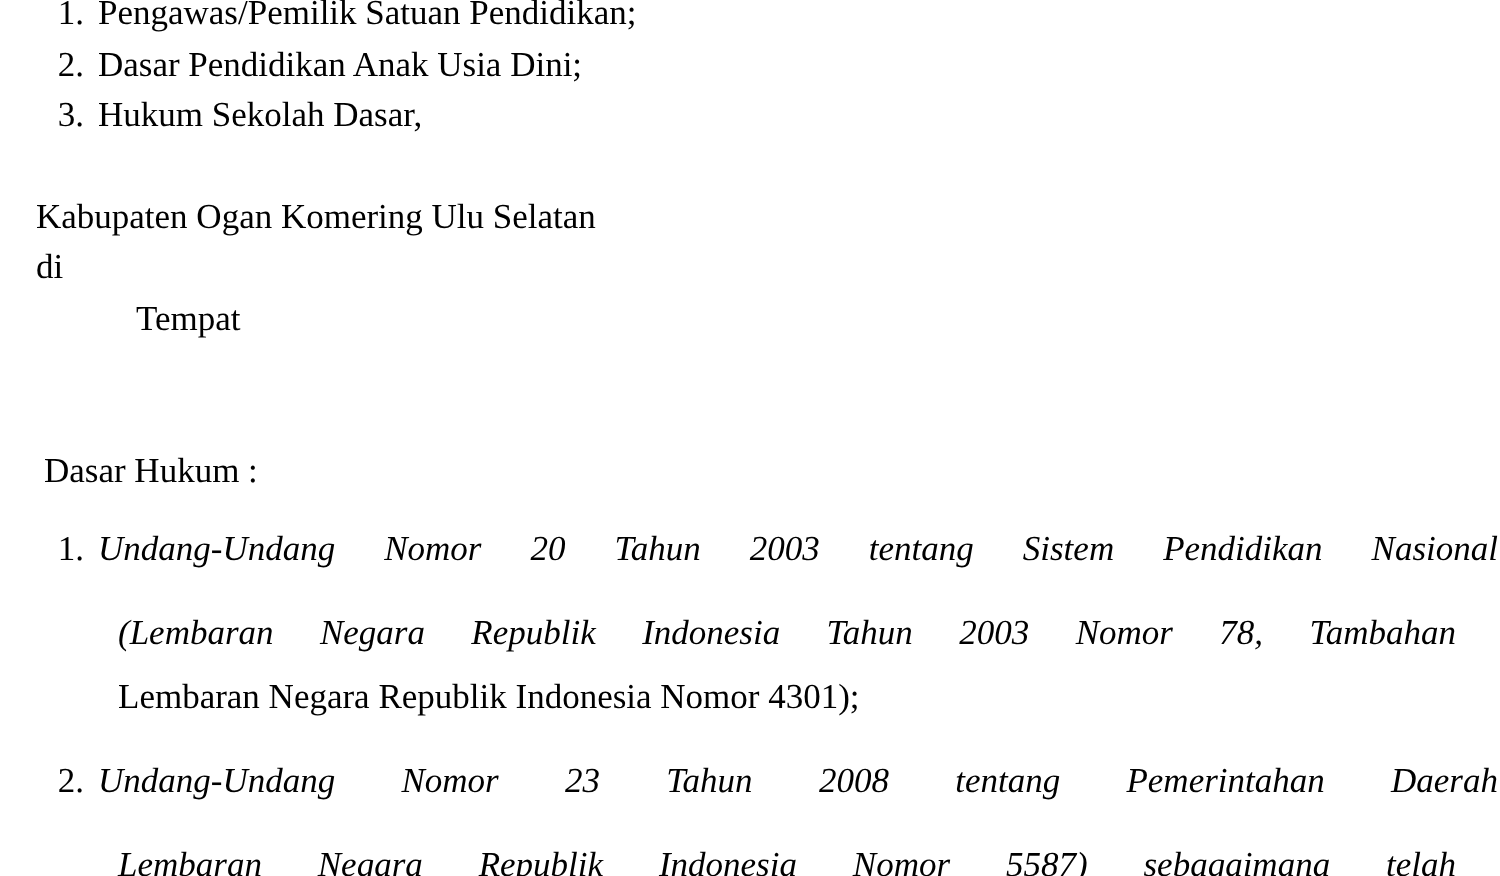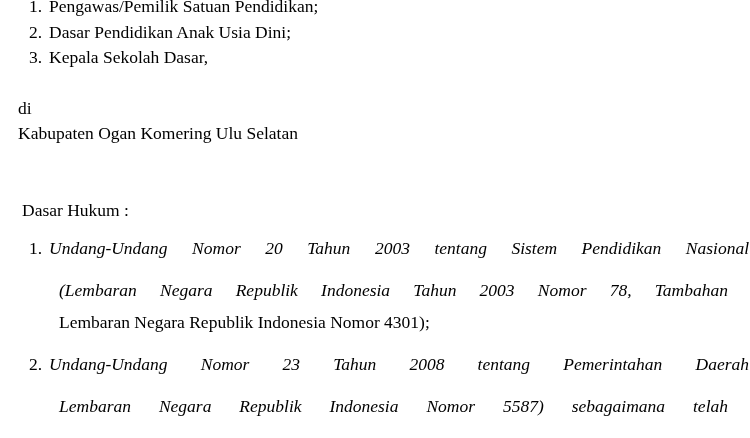"Kepala Sekolah Dasar," span.txt { text: Kepala -> Hukum }
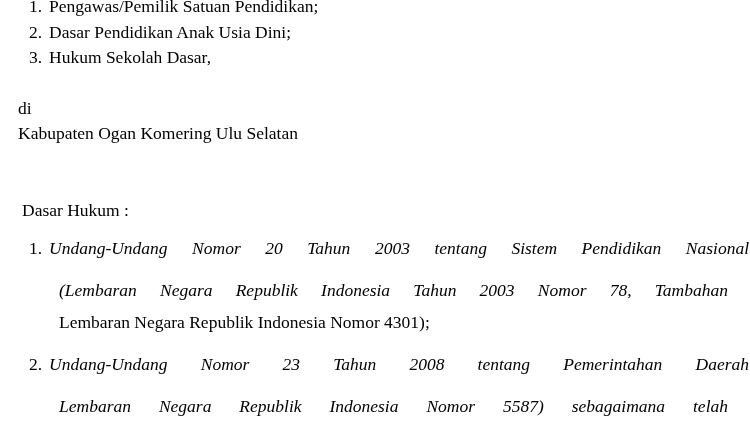"di" span.addressee-line { order: before "Kabupaten Ogan Komering Ulu Selatan" -> after "Kabupaten Ogan Komering Ulu Selatan" }
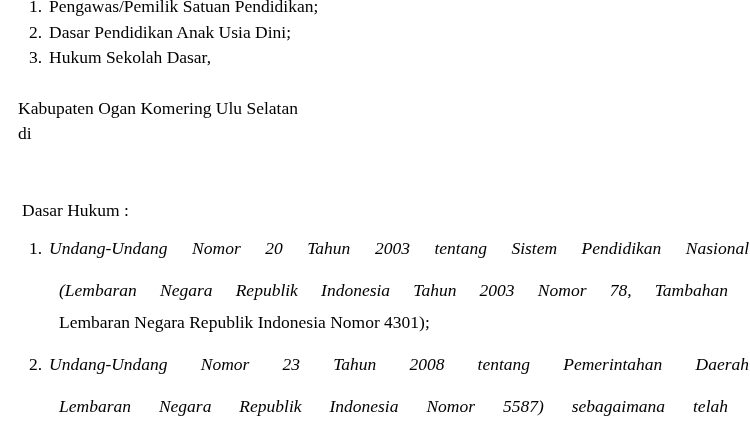"Tempat" span.tempat { html: none -> <span>Tempat</span> }
